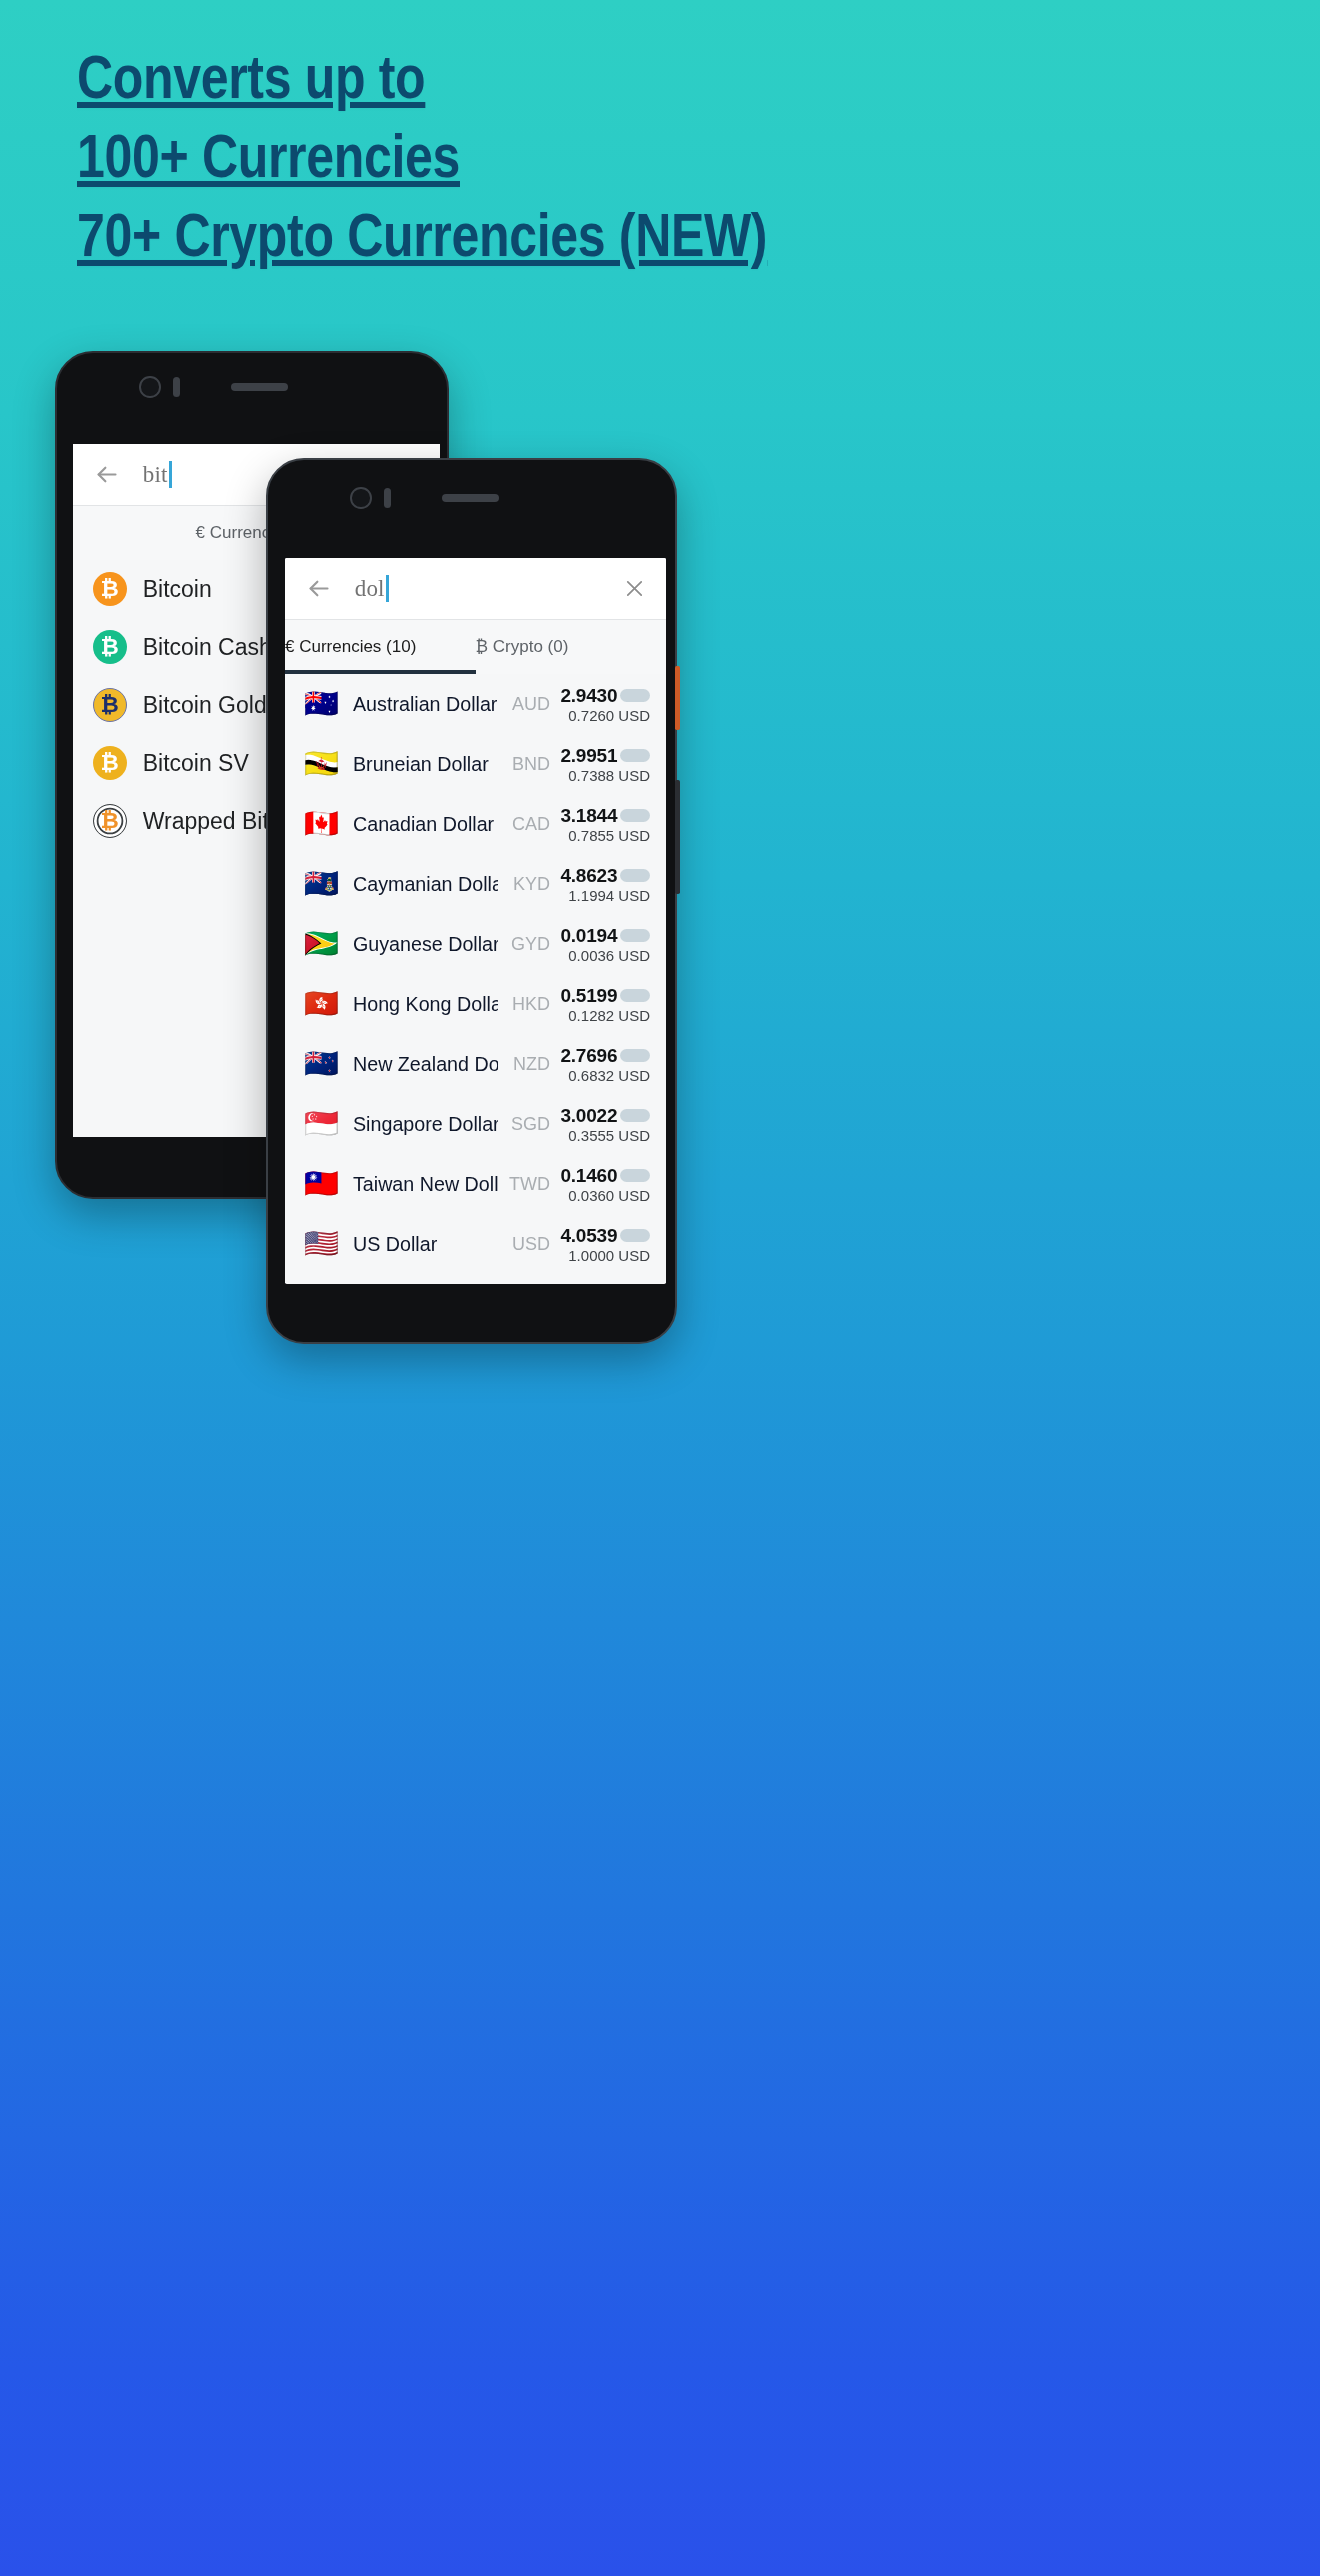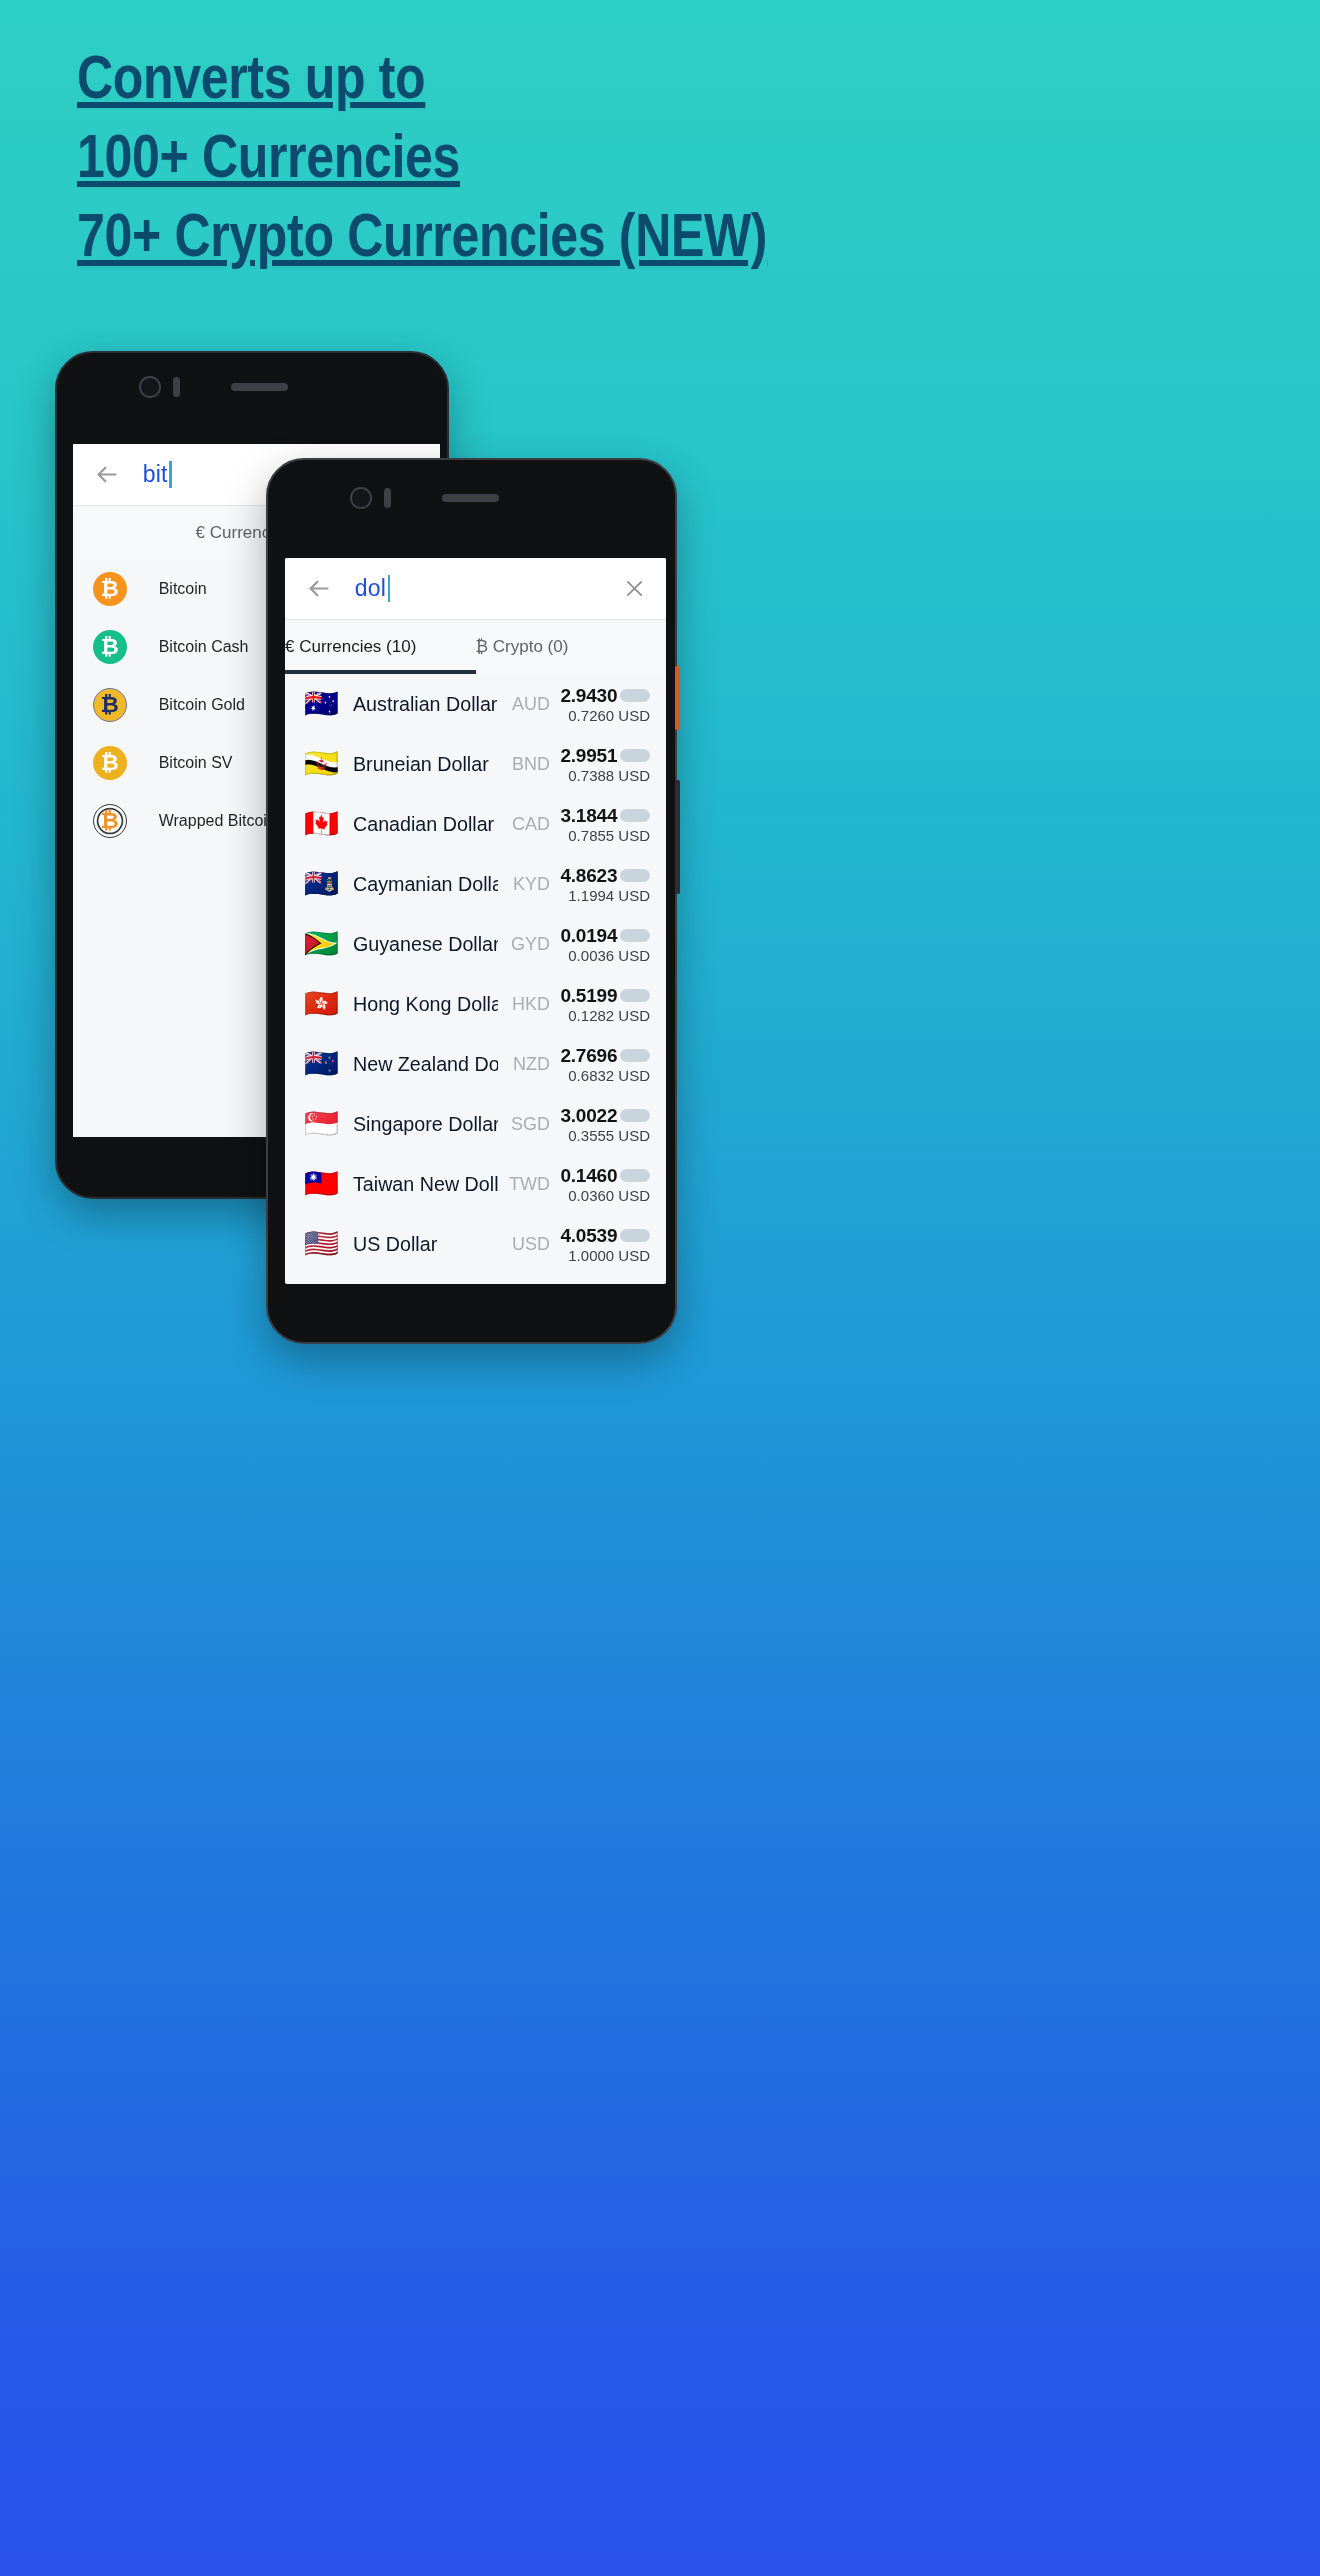"bit" .search-text { color: #1d4ed8 -> #737373; font-family: none -> Liberation Serif, serif }
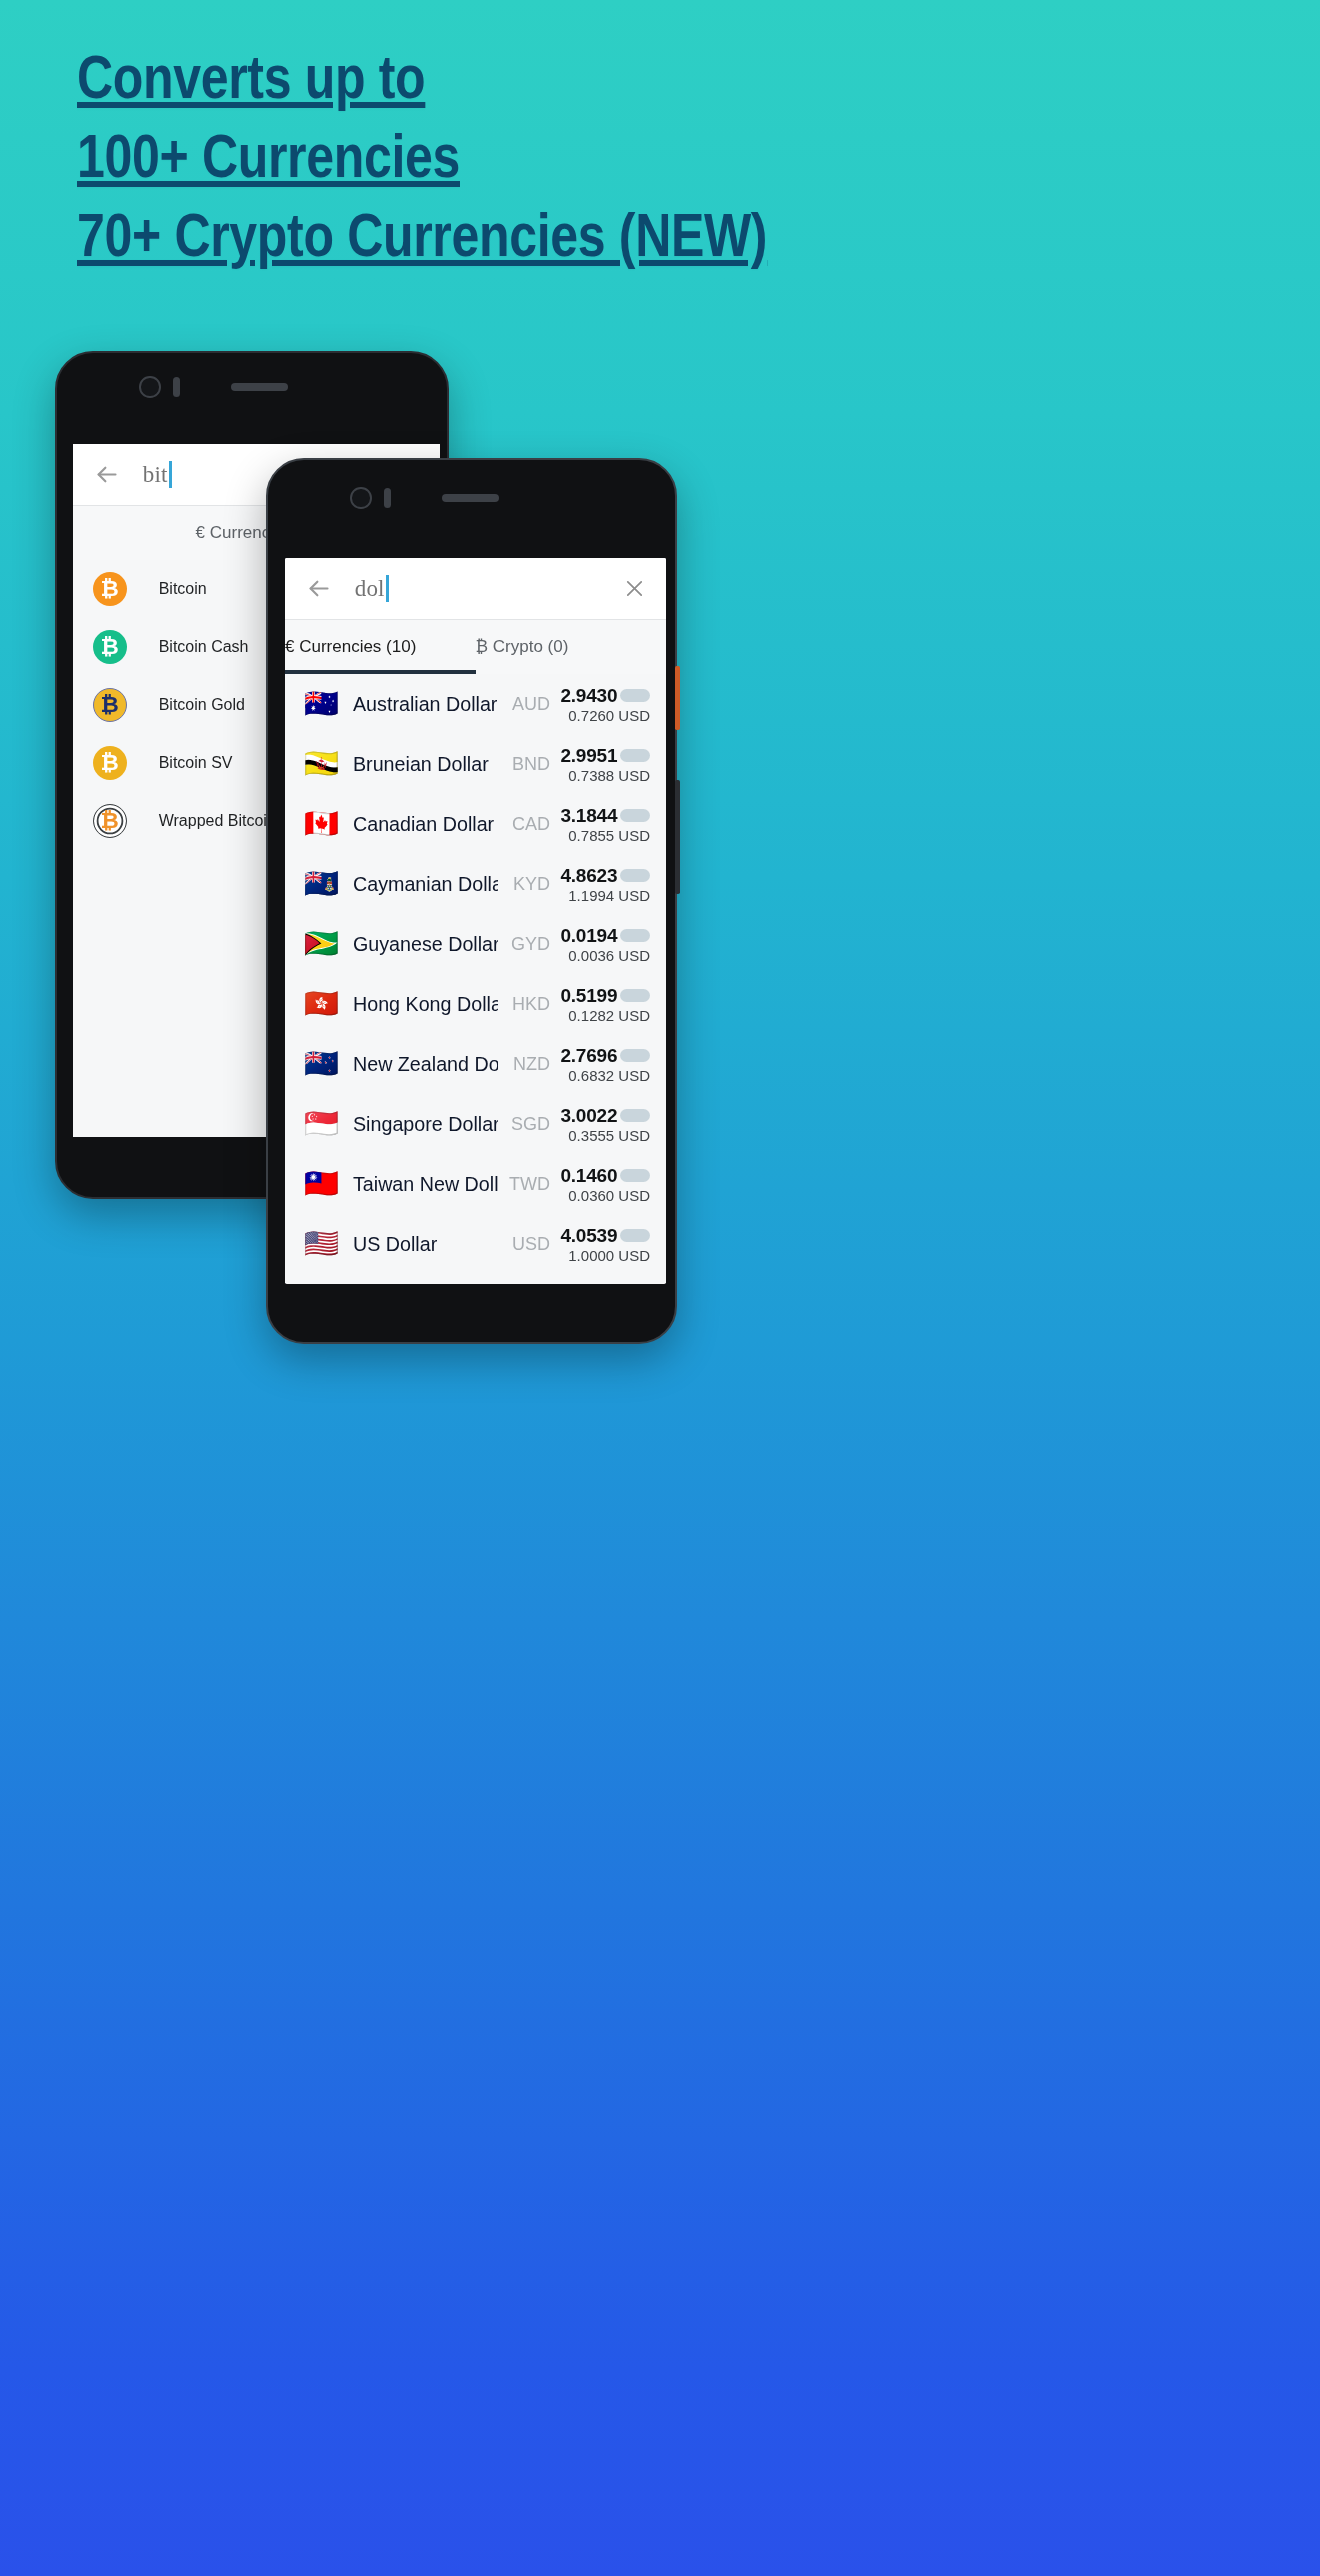"Bitcoin" .crow-name { font-size: 16px -> 23px; margin-left: 32px -> 16px }
